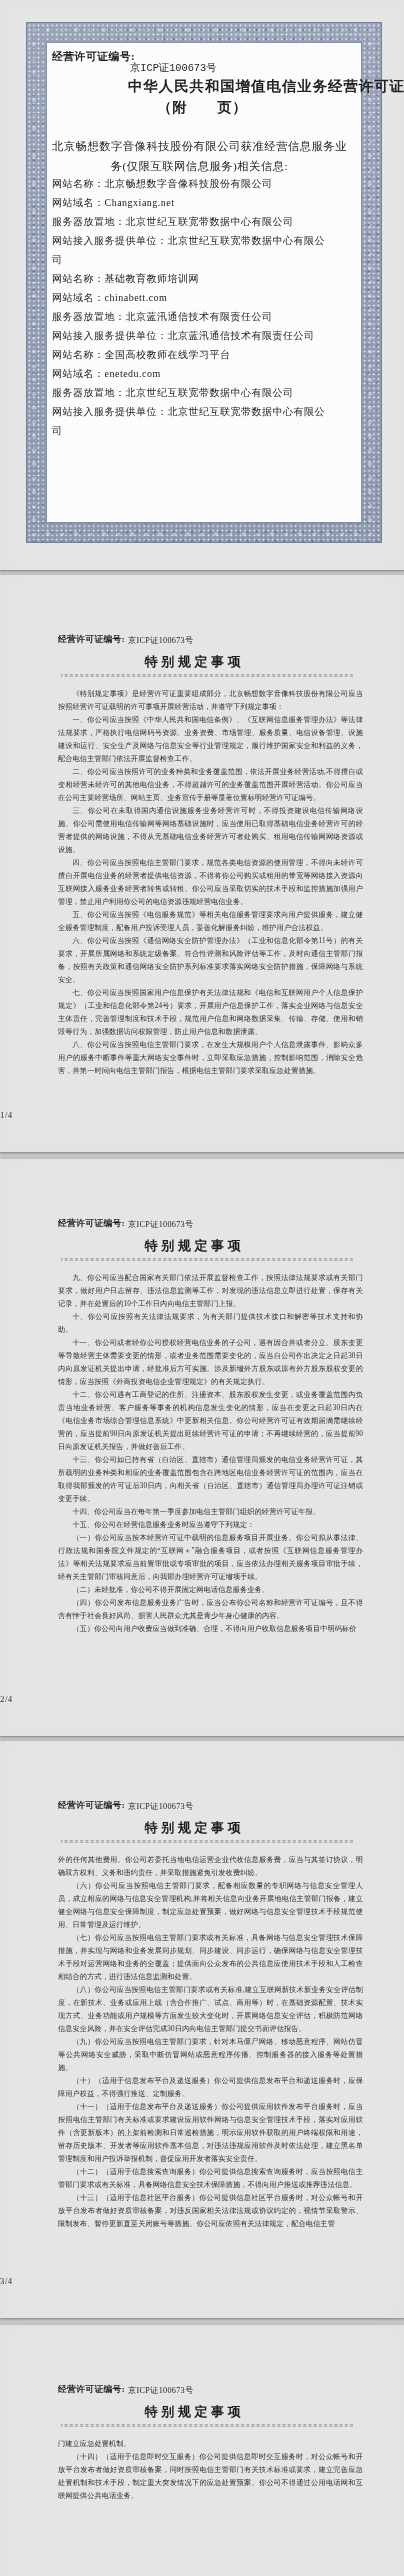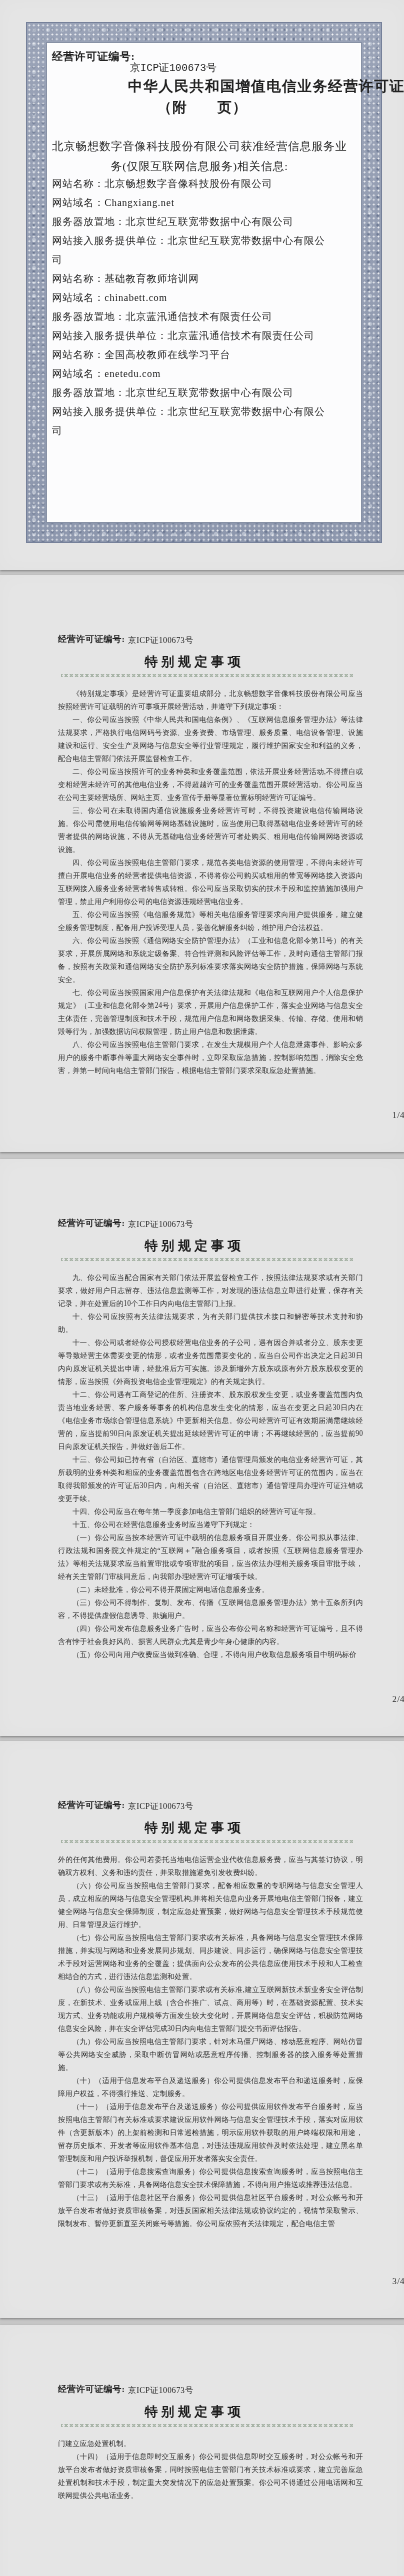"1/4" .pageno { text-align: right -> left }
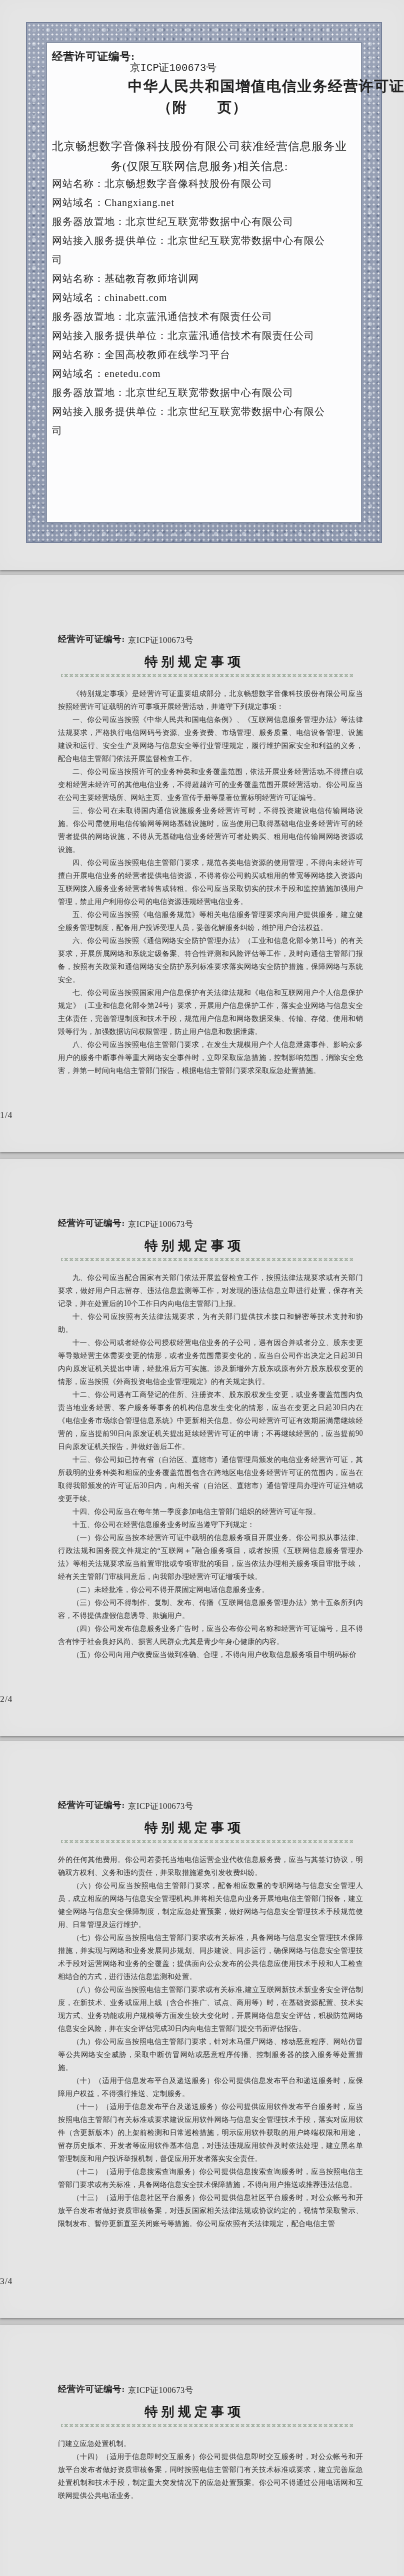"（三）你公司不得制作、复制、发布、传播《互联网信息服务管理办法》第十五条所列内容" p { html: <p>（三）你公司不得制作、复制、发布、传播《互联网信息服务管理办法》第十五条所列内容，不得提供虚假信息诱导、欺骗用户。</p> -> none }
